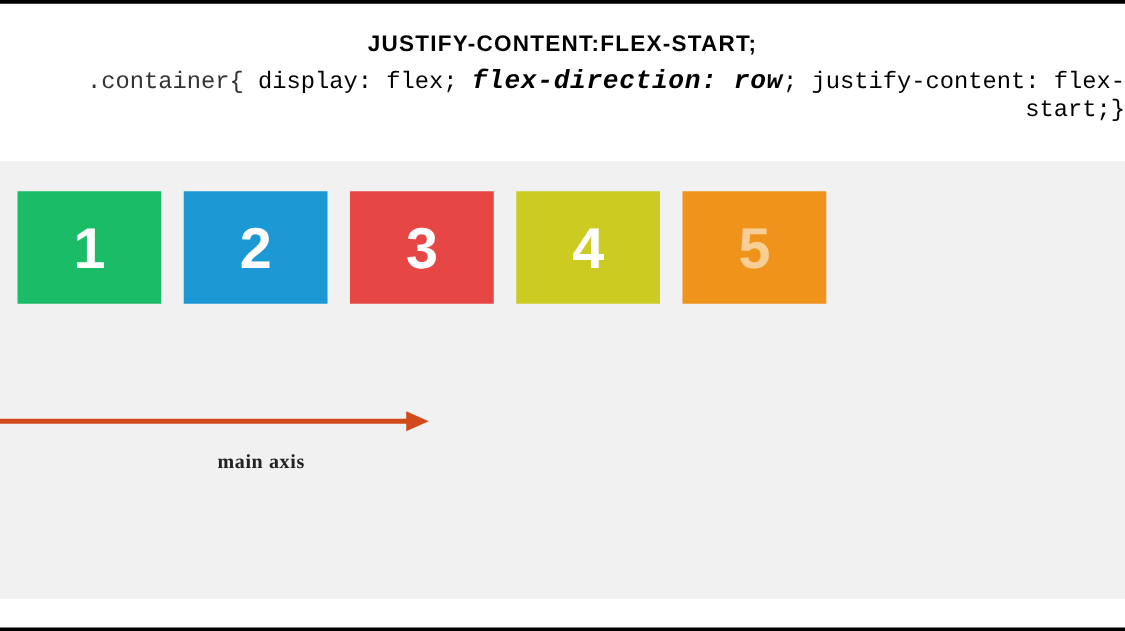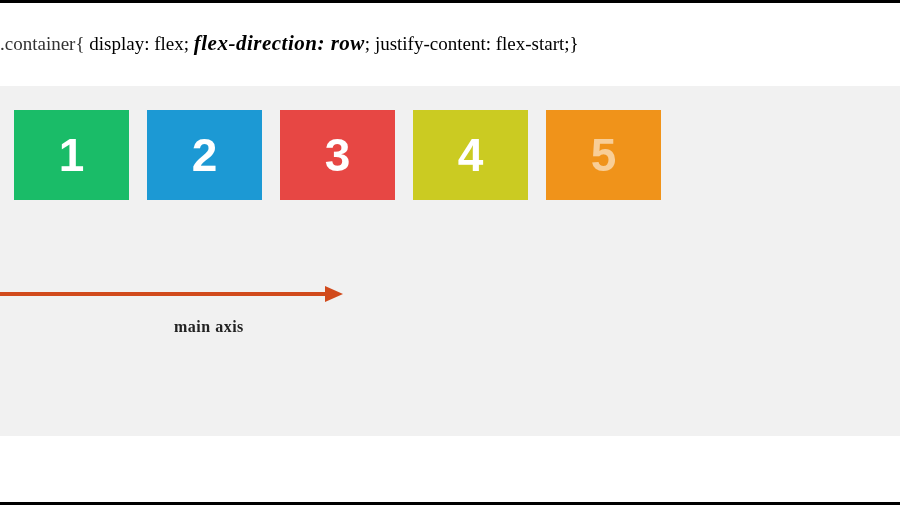"JUSTIFY-CONTENT:FLEX-START;" h1.title { html: none -> <h1>JUSTIFY-CONTENT:FLEX-START;</h1> }
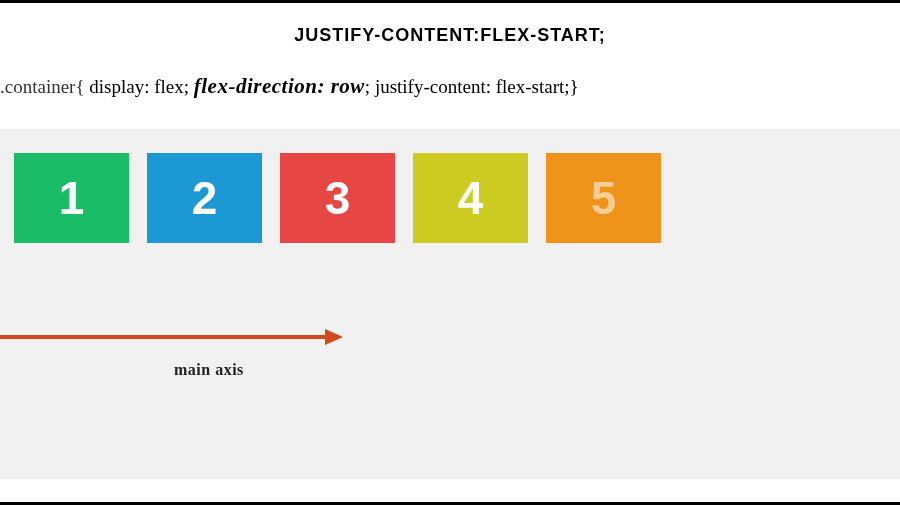".container{ display: flex;" .code-line { font-family: Liberation Serif, serif -> Liberation Mono, monospace; margin-top: 28px -> 8px; text-align: left -> right }
